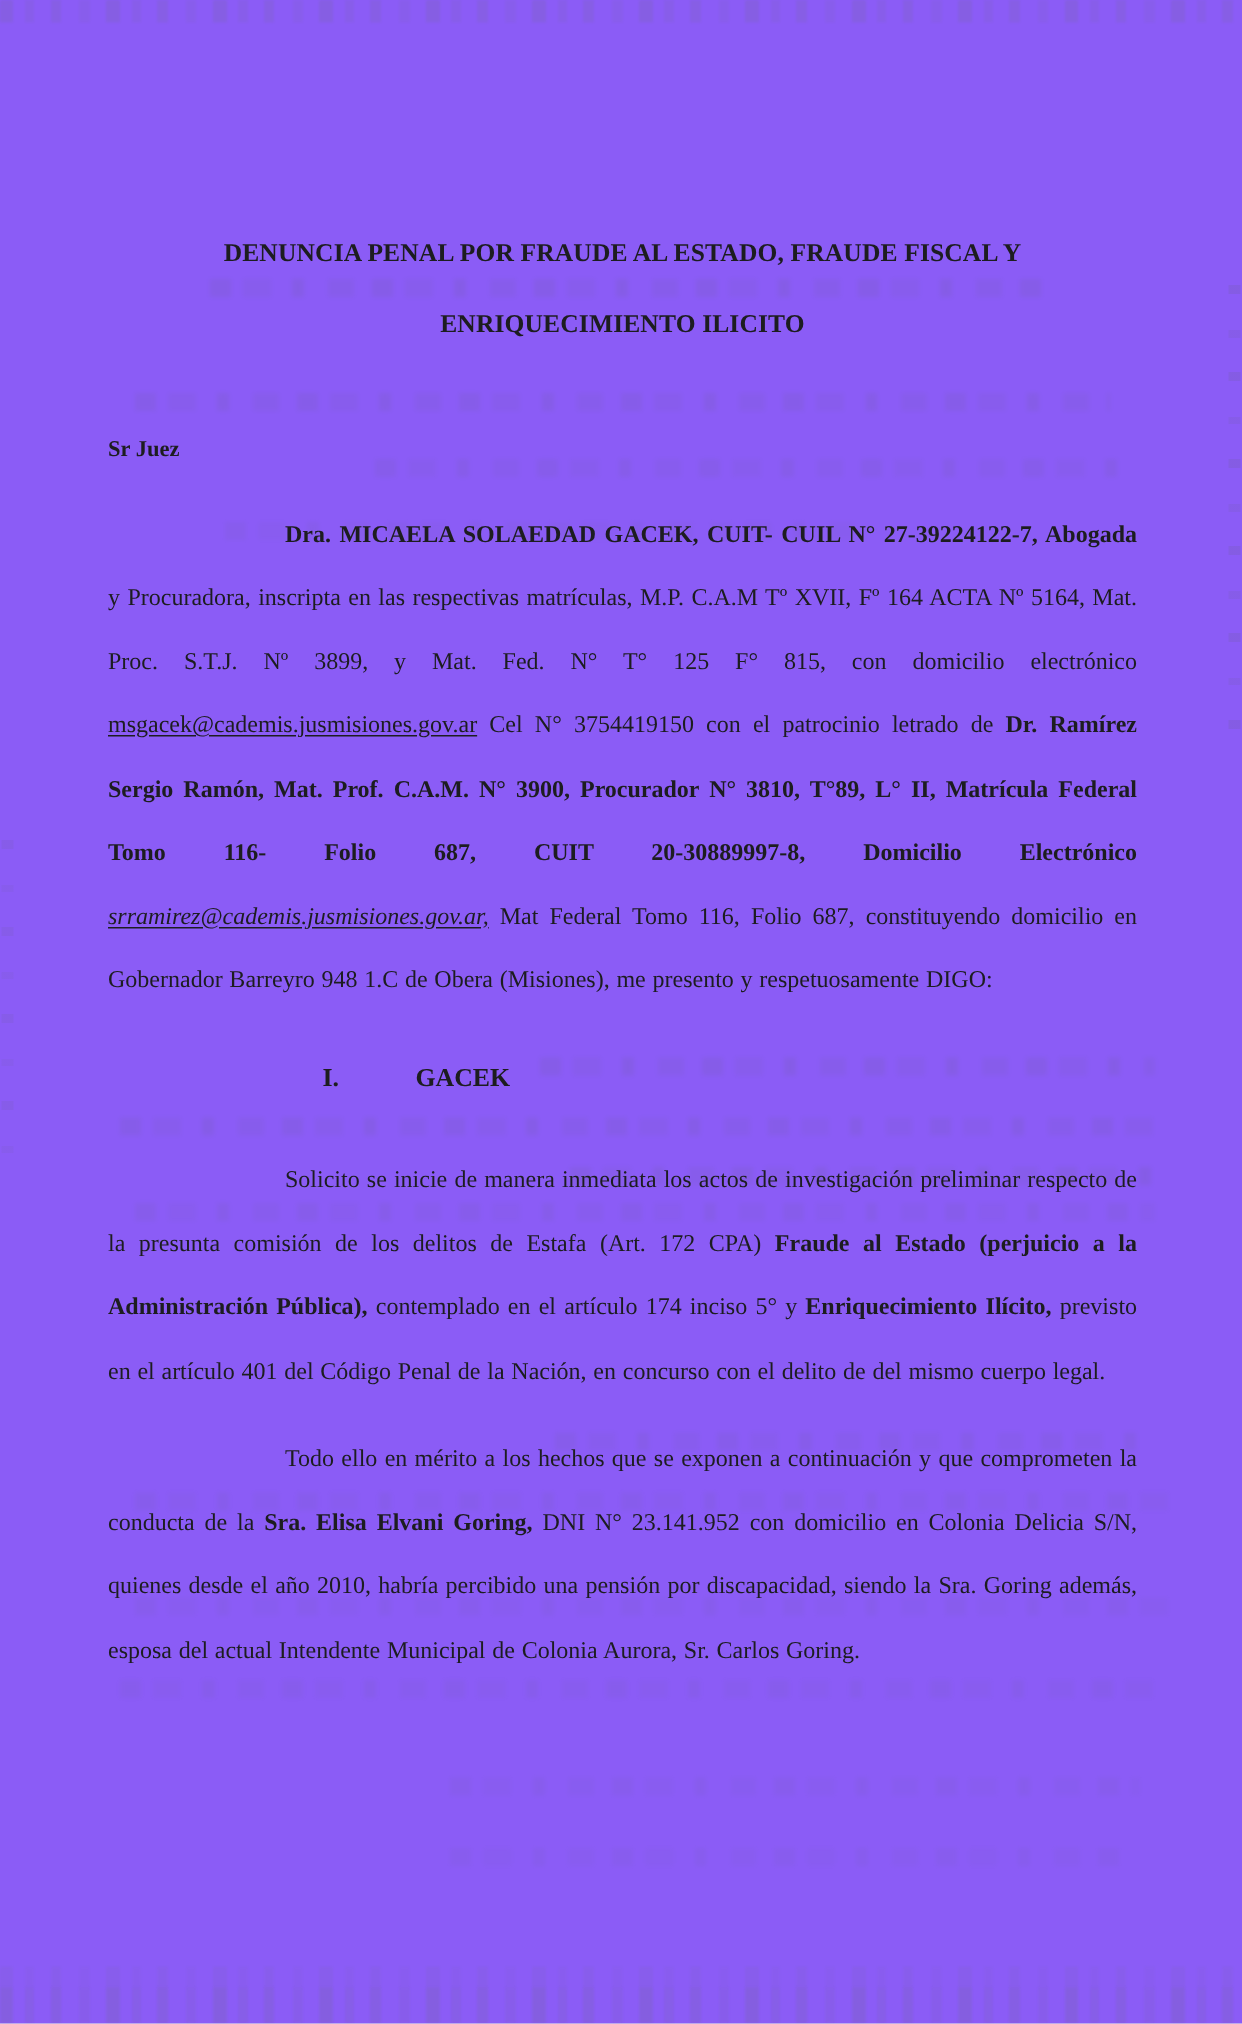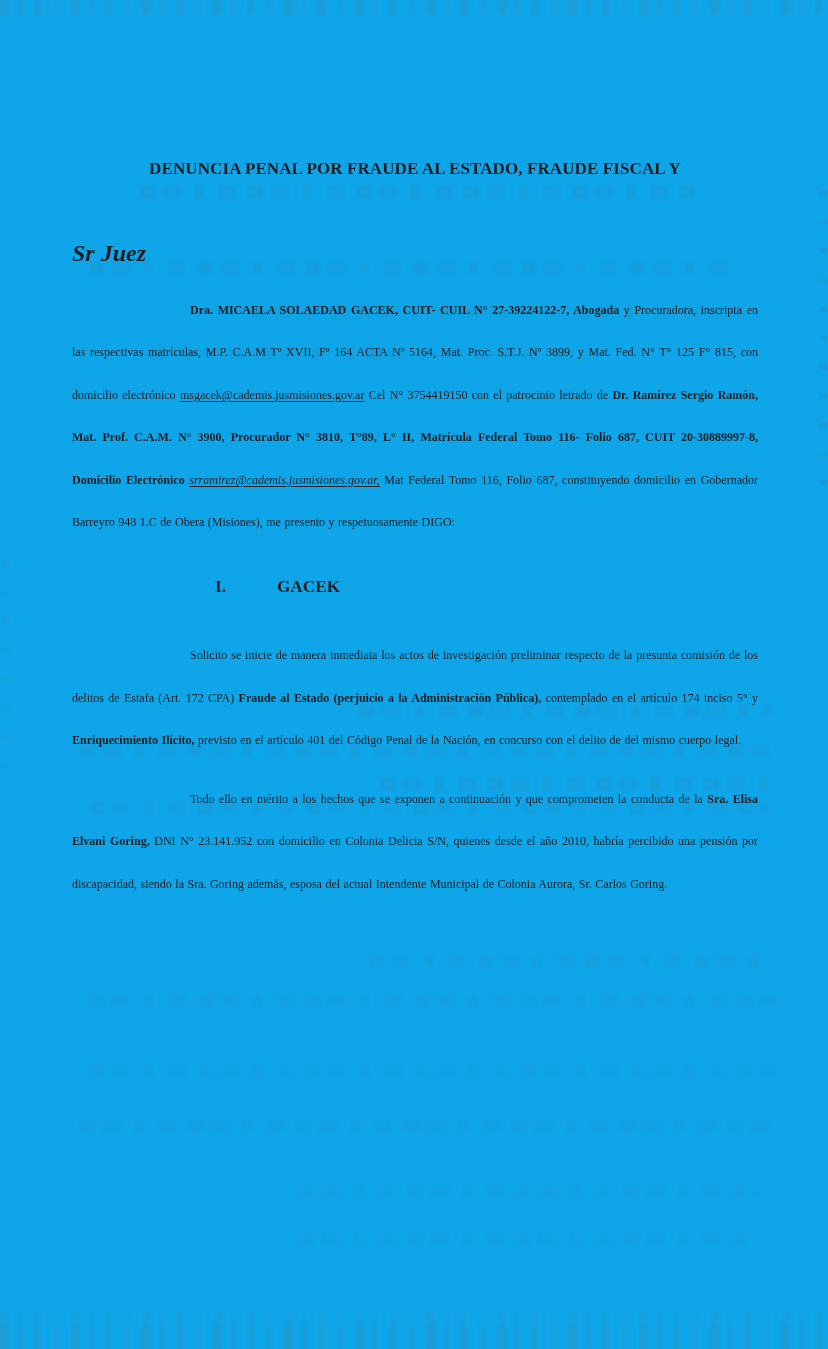"DENUNCIA PENAL POR FRAUDE AL" .page { background: #0ea5e9 -> #8b5cf6 }
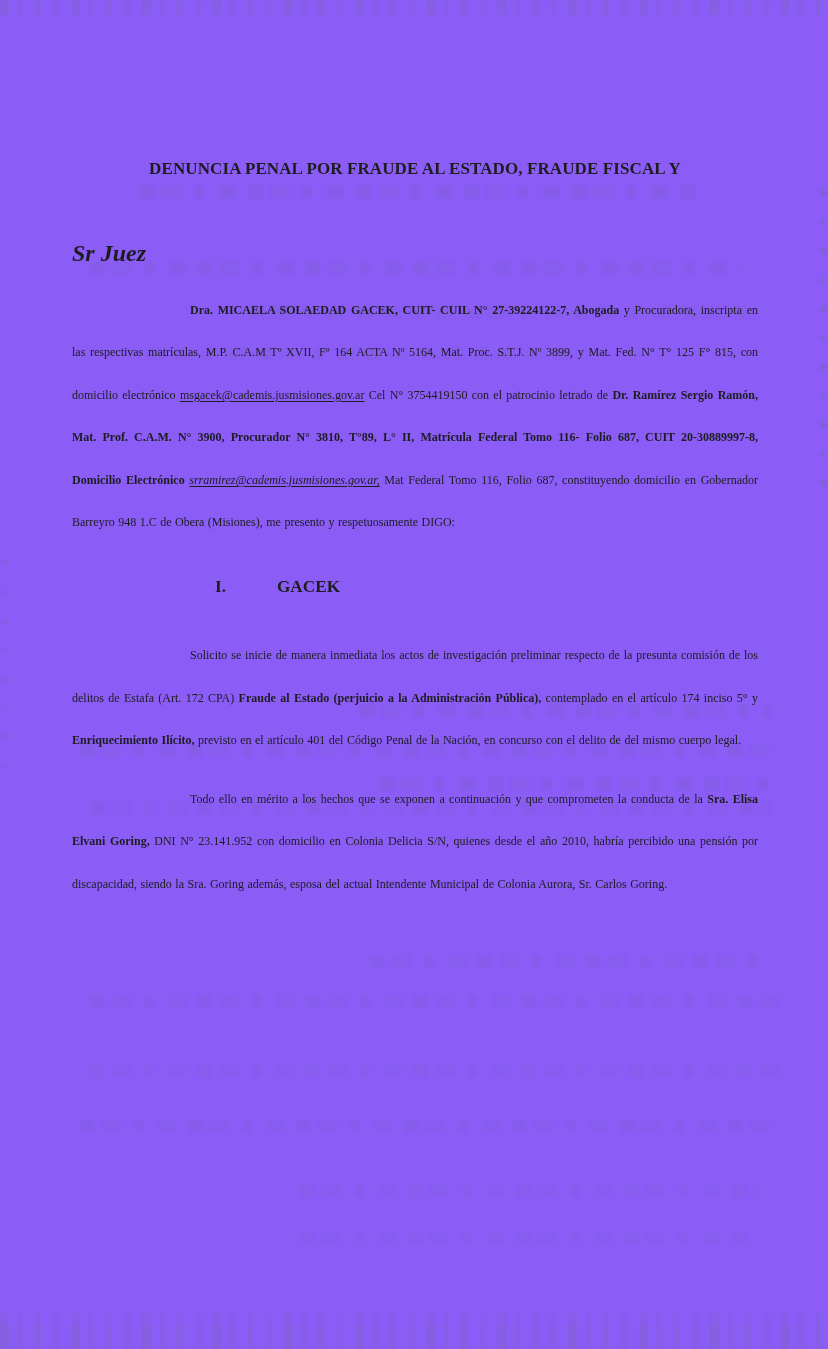"ENRIQUECIMIENTO ILICITO" div { html: none -> <div>ENRIQUECIMIENTO ILICITO</div> }
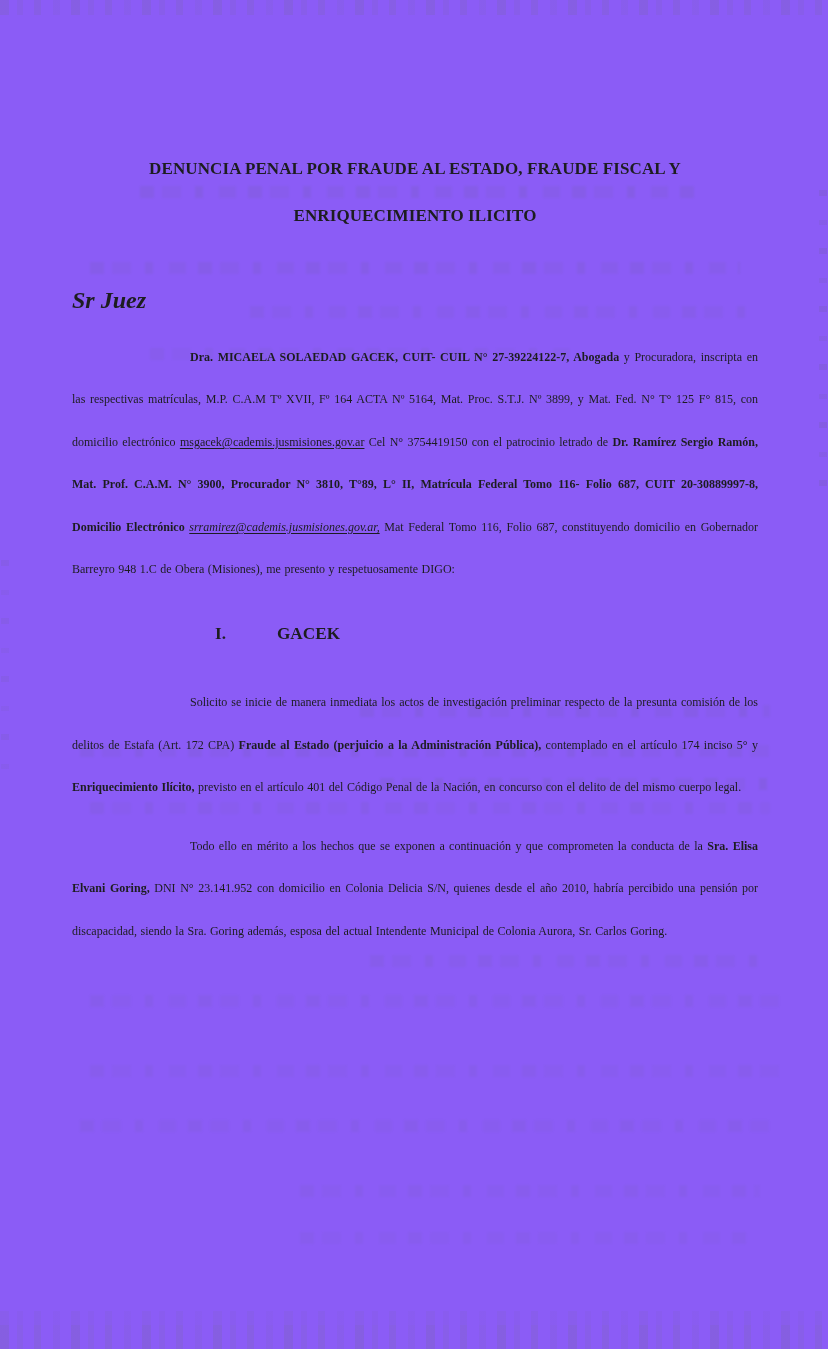"Sr Juez" .salutation { font-size: 24px -> 15px; font-style: italic -> none }
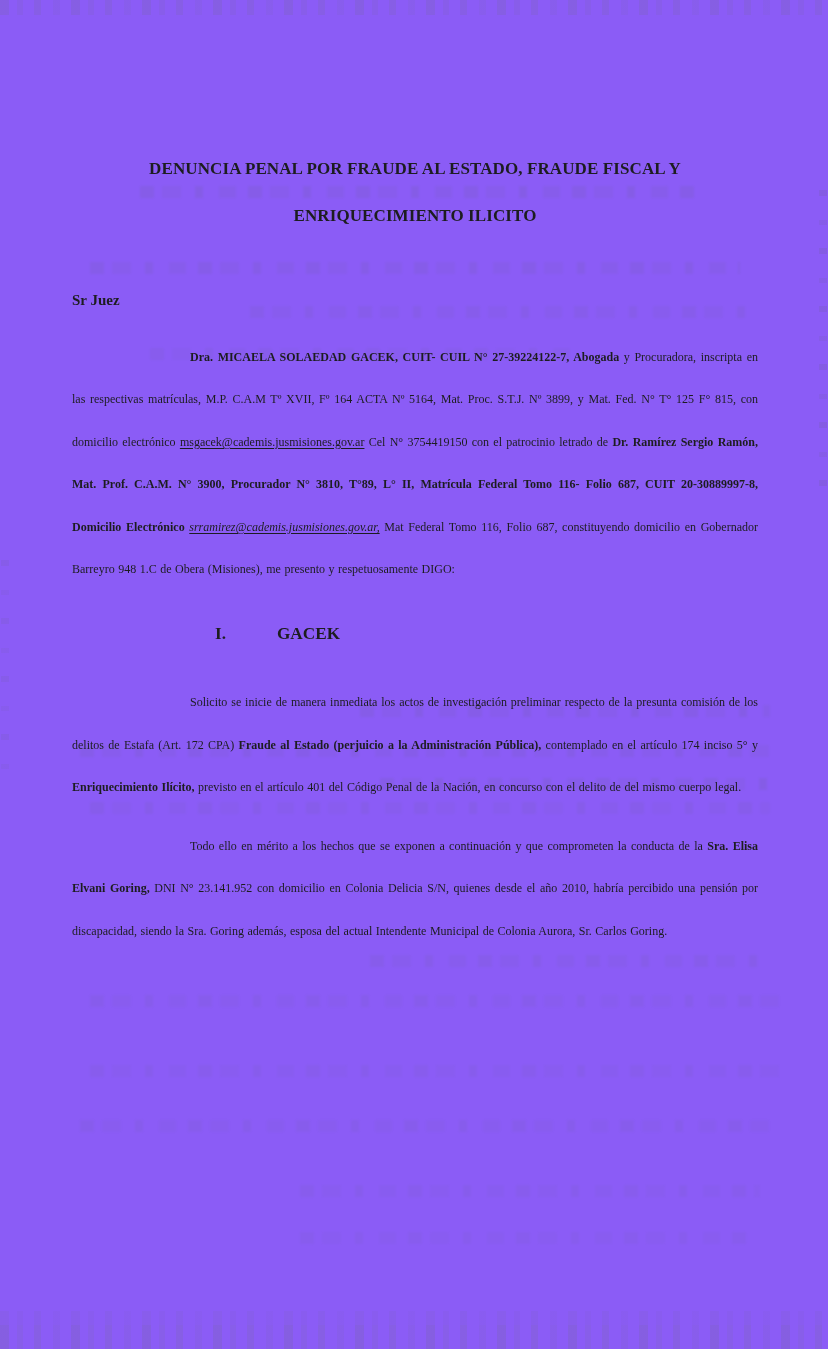"Dra. MICAELA SOLAEDAD GACEK, CUIT-" .para { font-size: 12px -> 16px }
